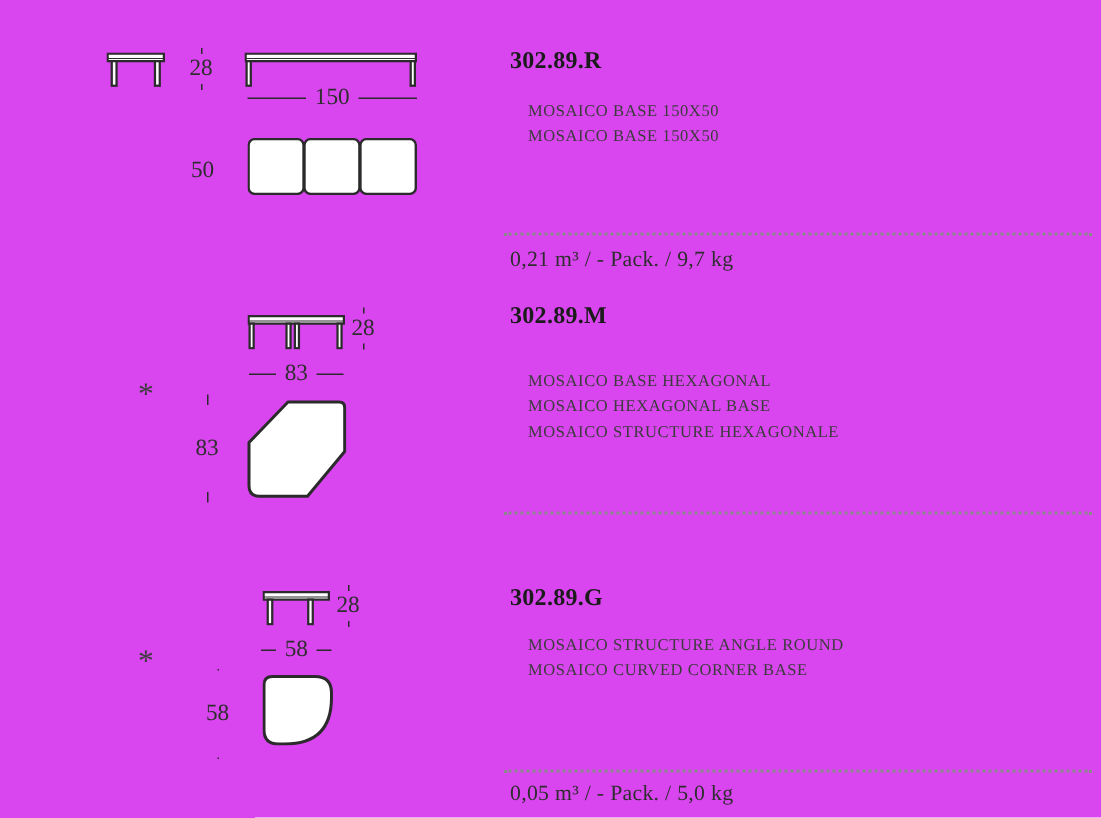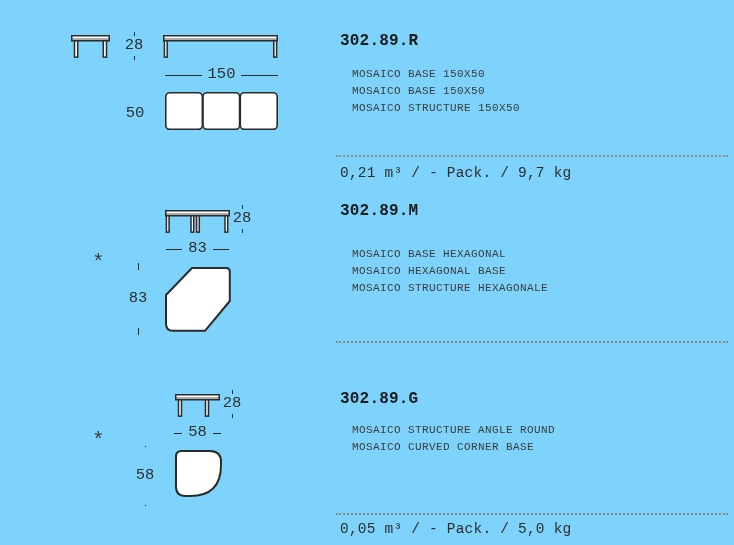"28" .page { background: #7dd3fc -> #d946ef; font-family: Liberation Mono, monospace -> Liberation Serif, serif }
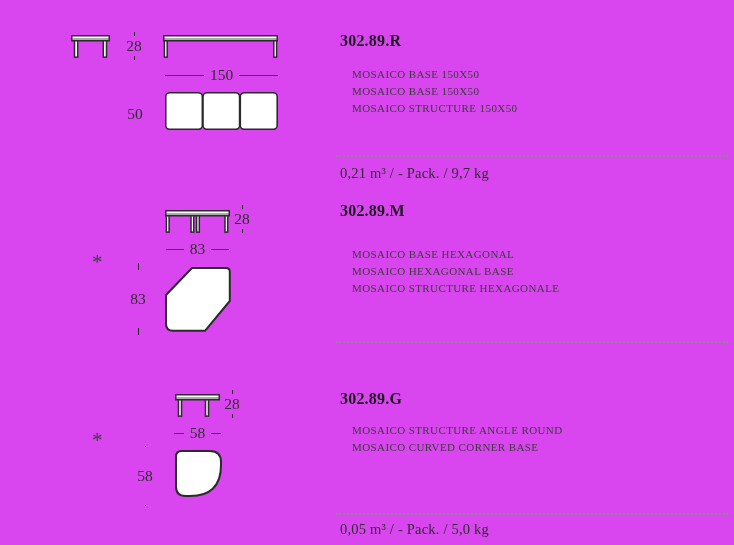"150" div.dim-h { top: 66px -> 56px }
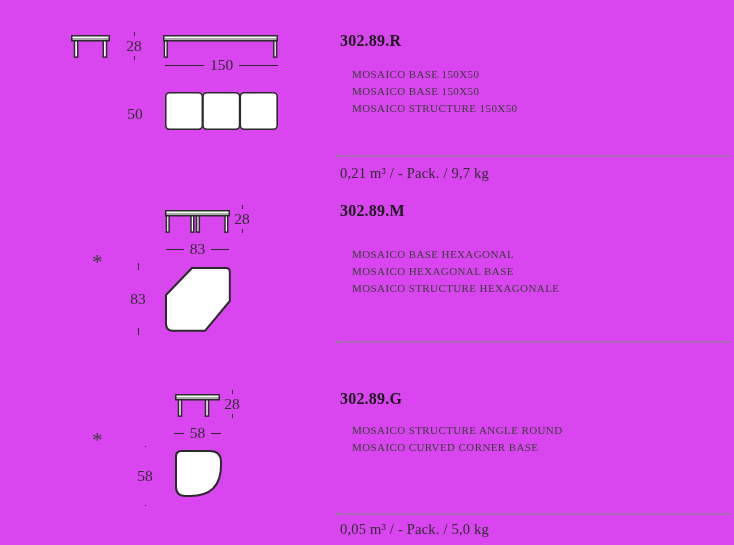"MOSAICO STRUCTURE 150X50" div { html: <div>MOSAICO STRUCTURE 150X50</div> -> none }
